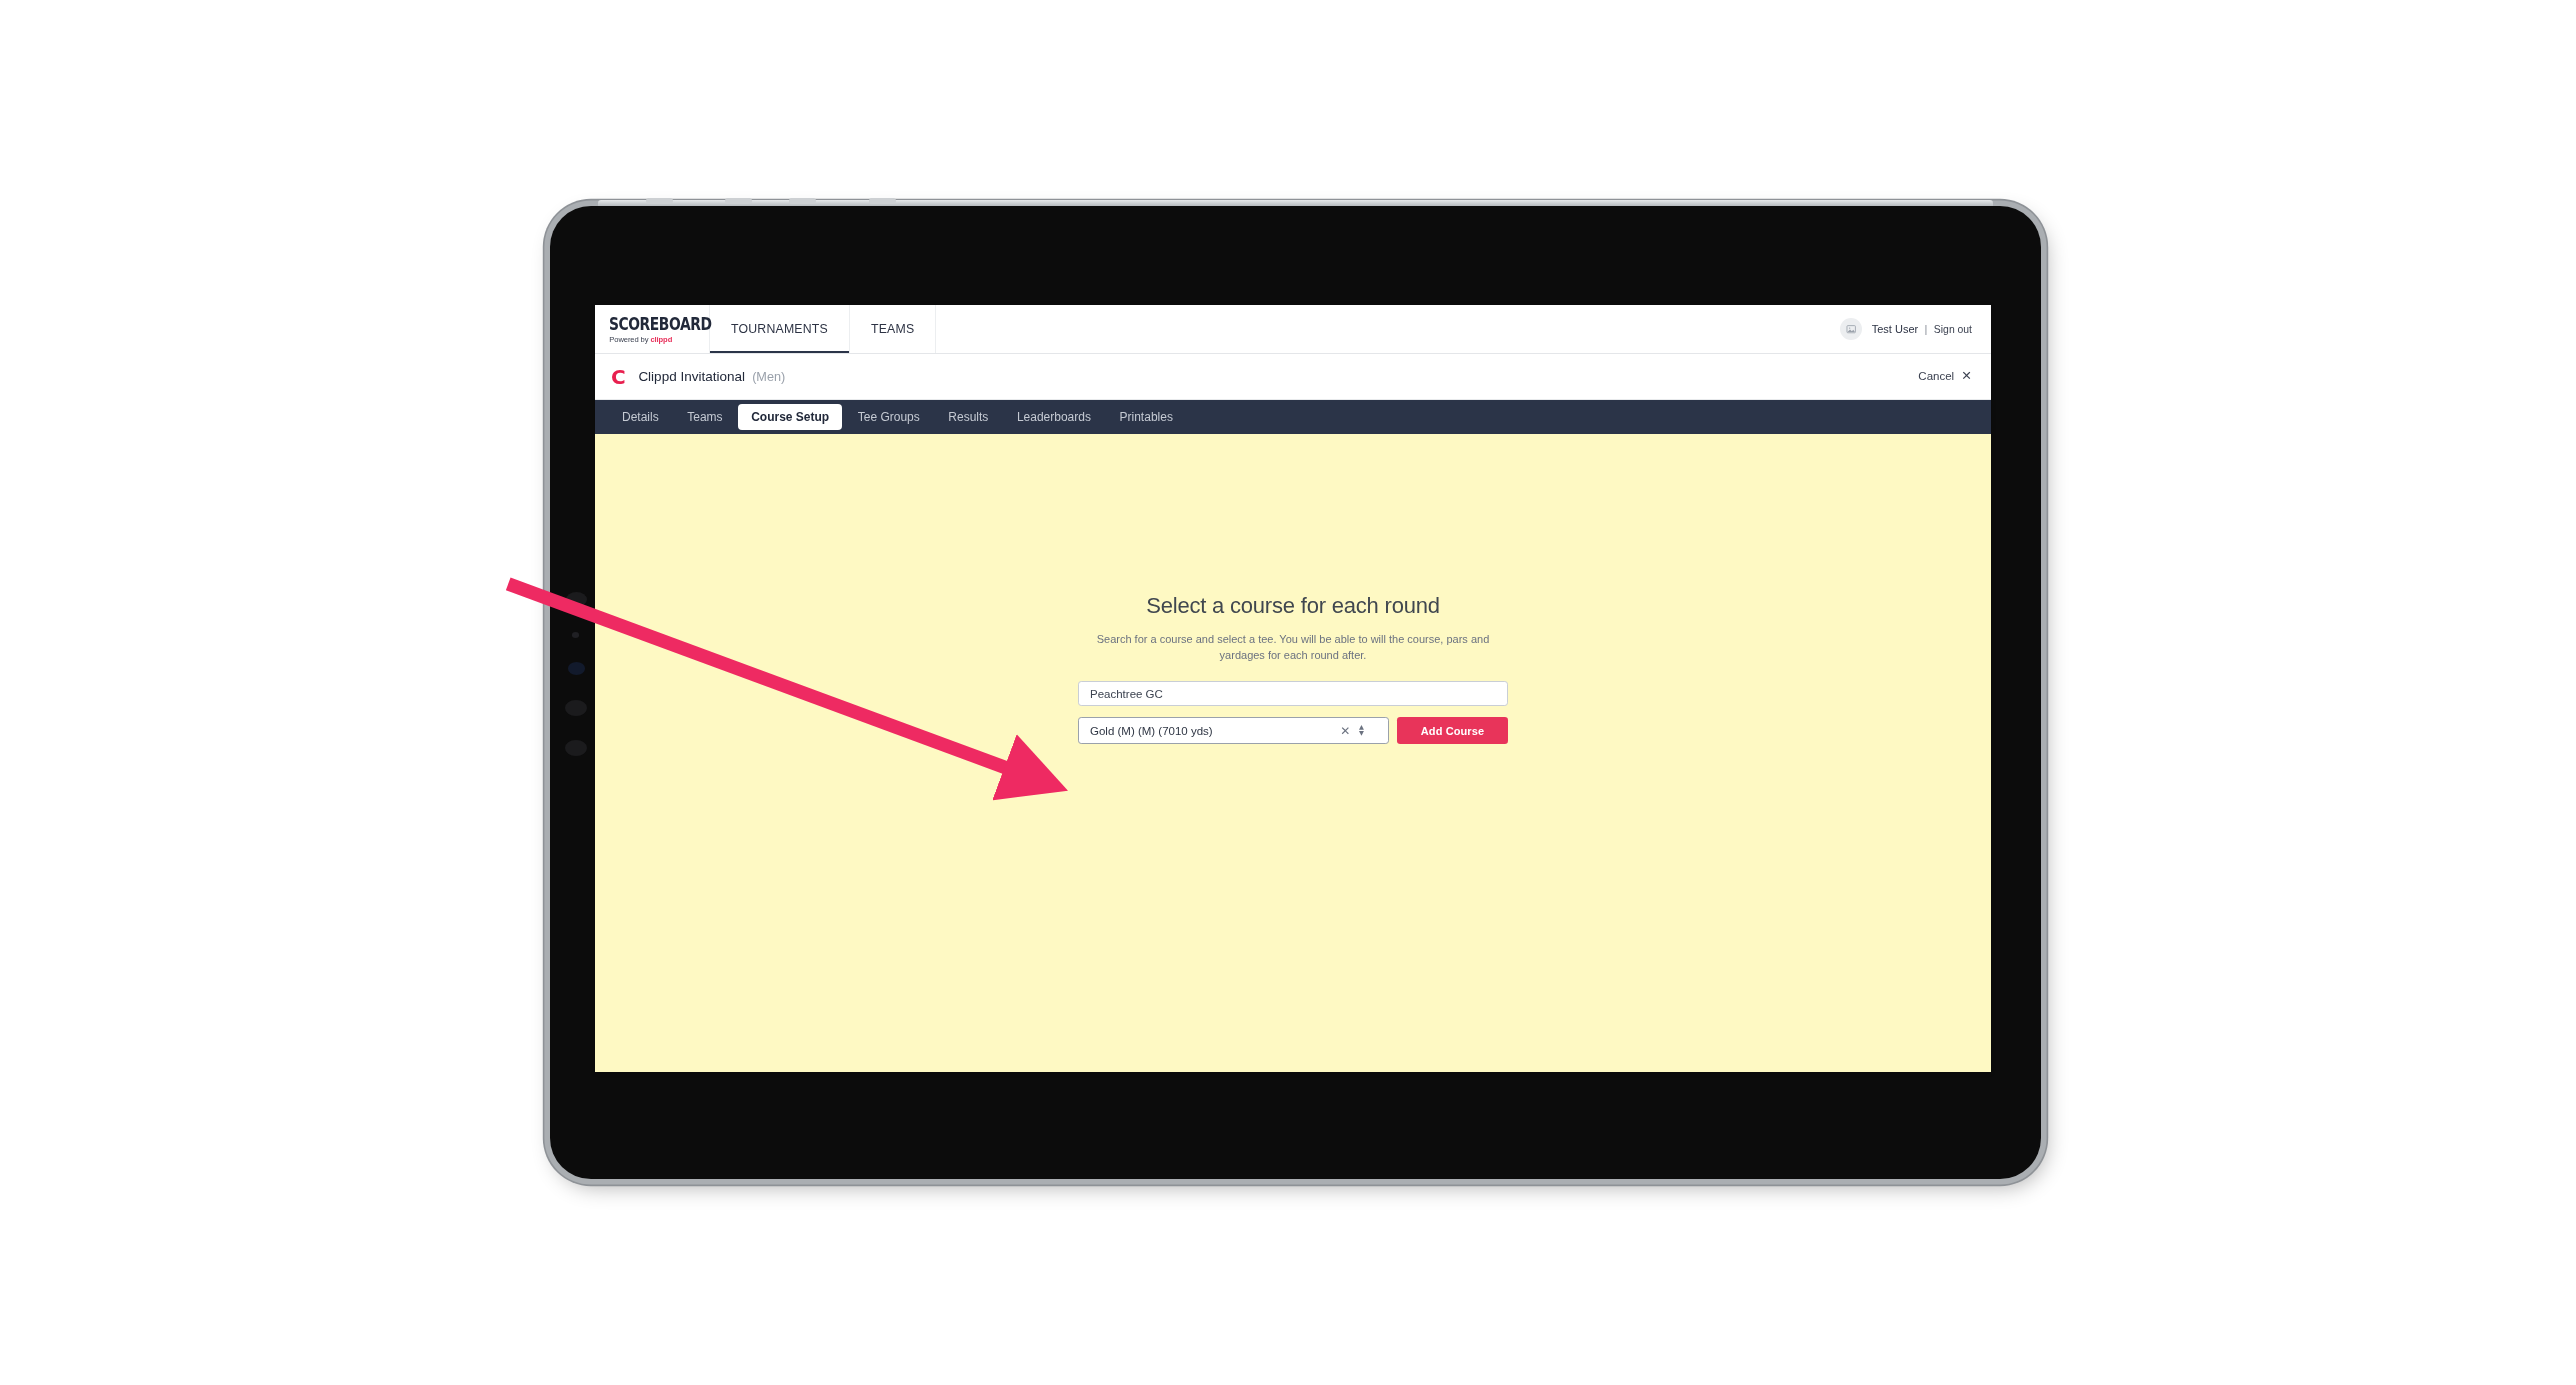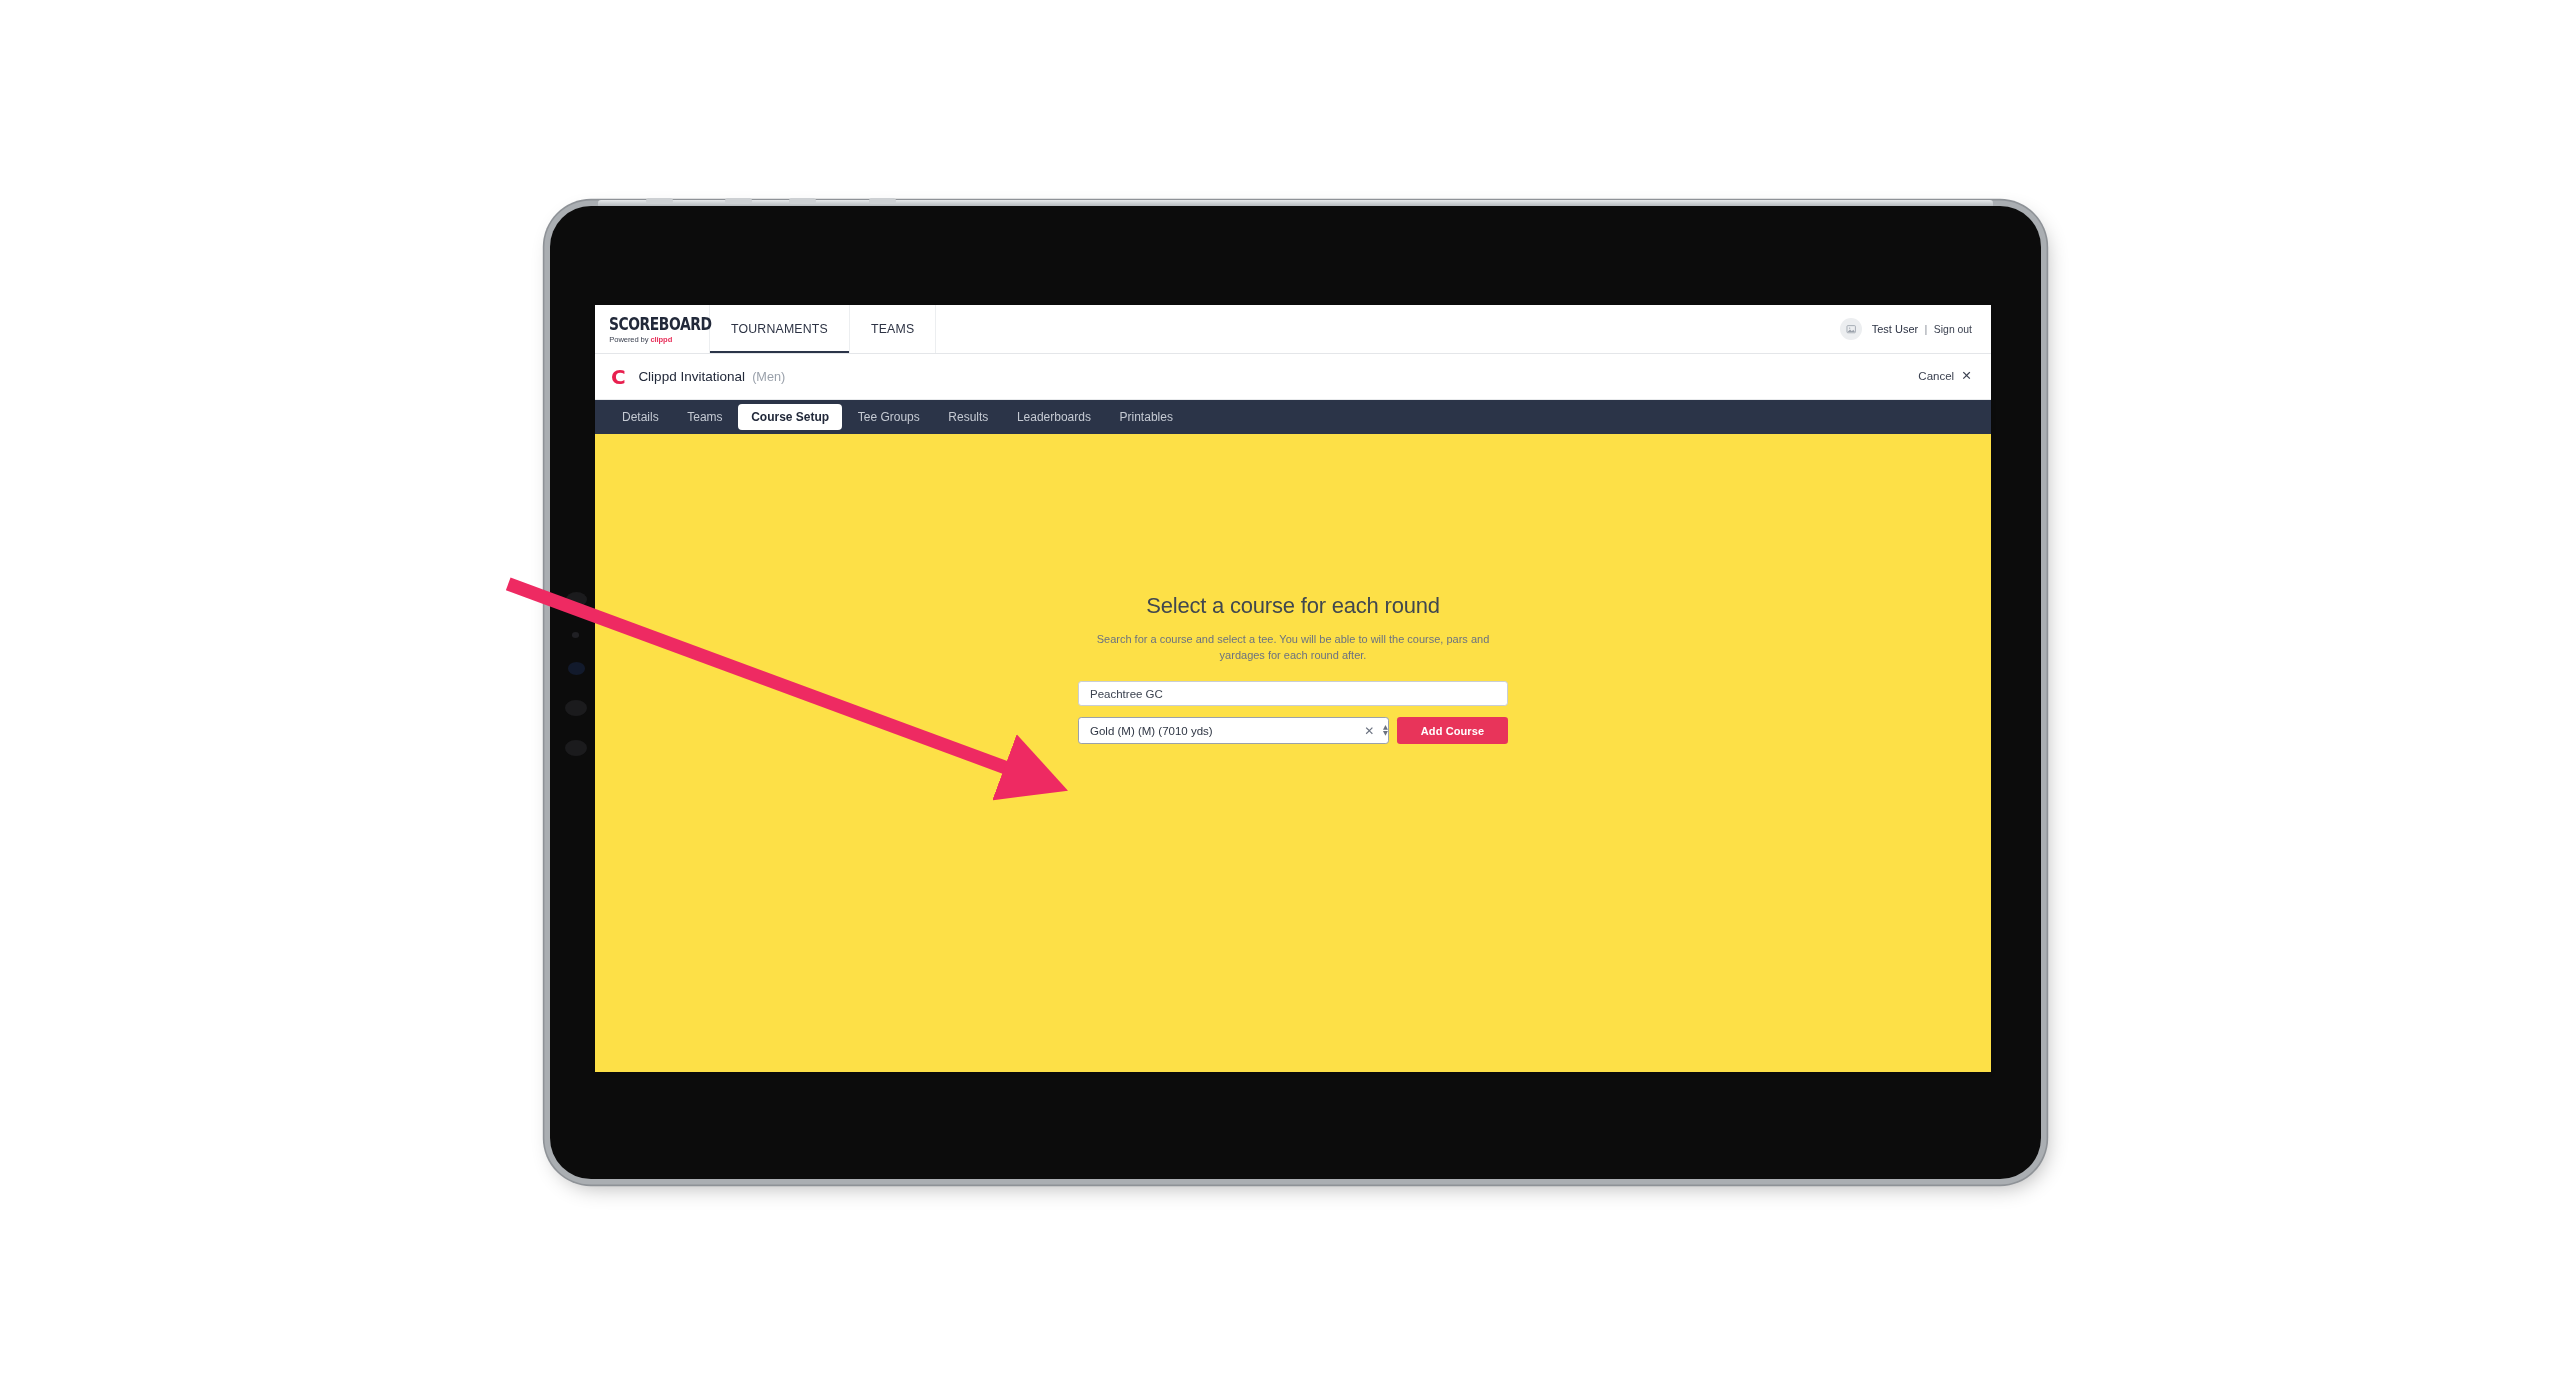"Select a course for each" .content { background: #fde047 -> #fef9c3 }
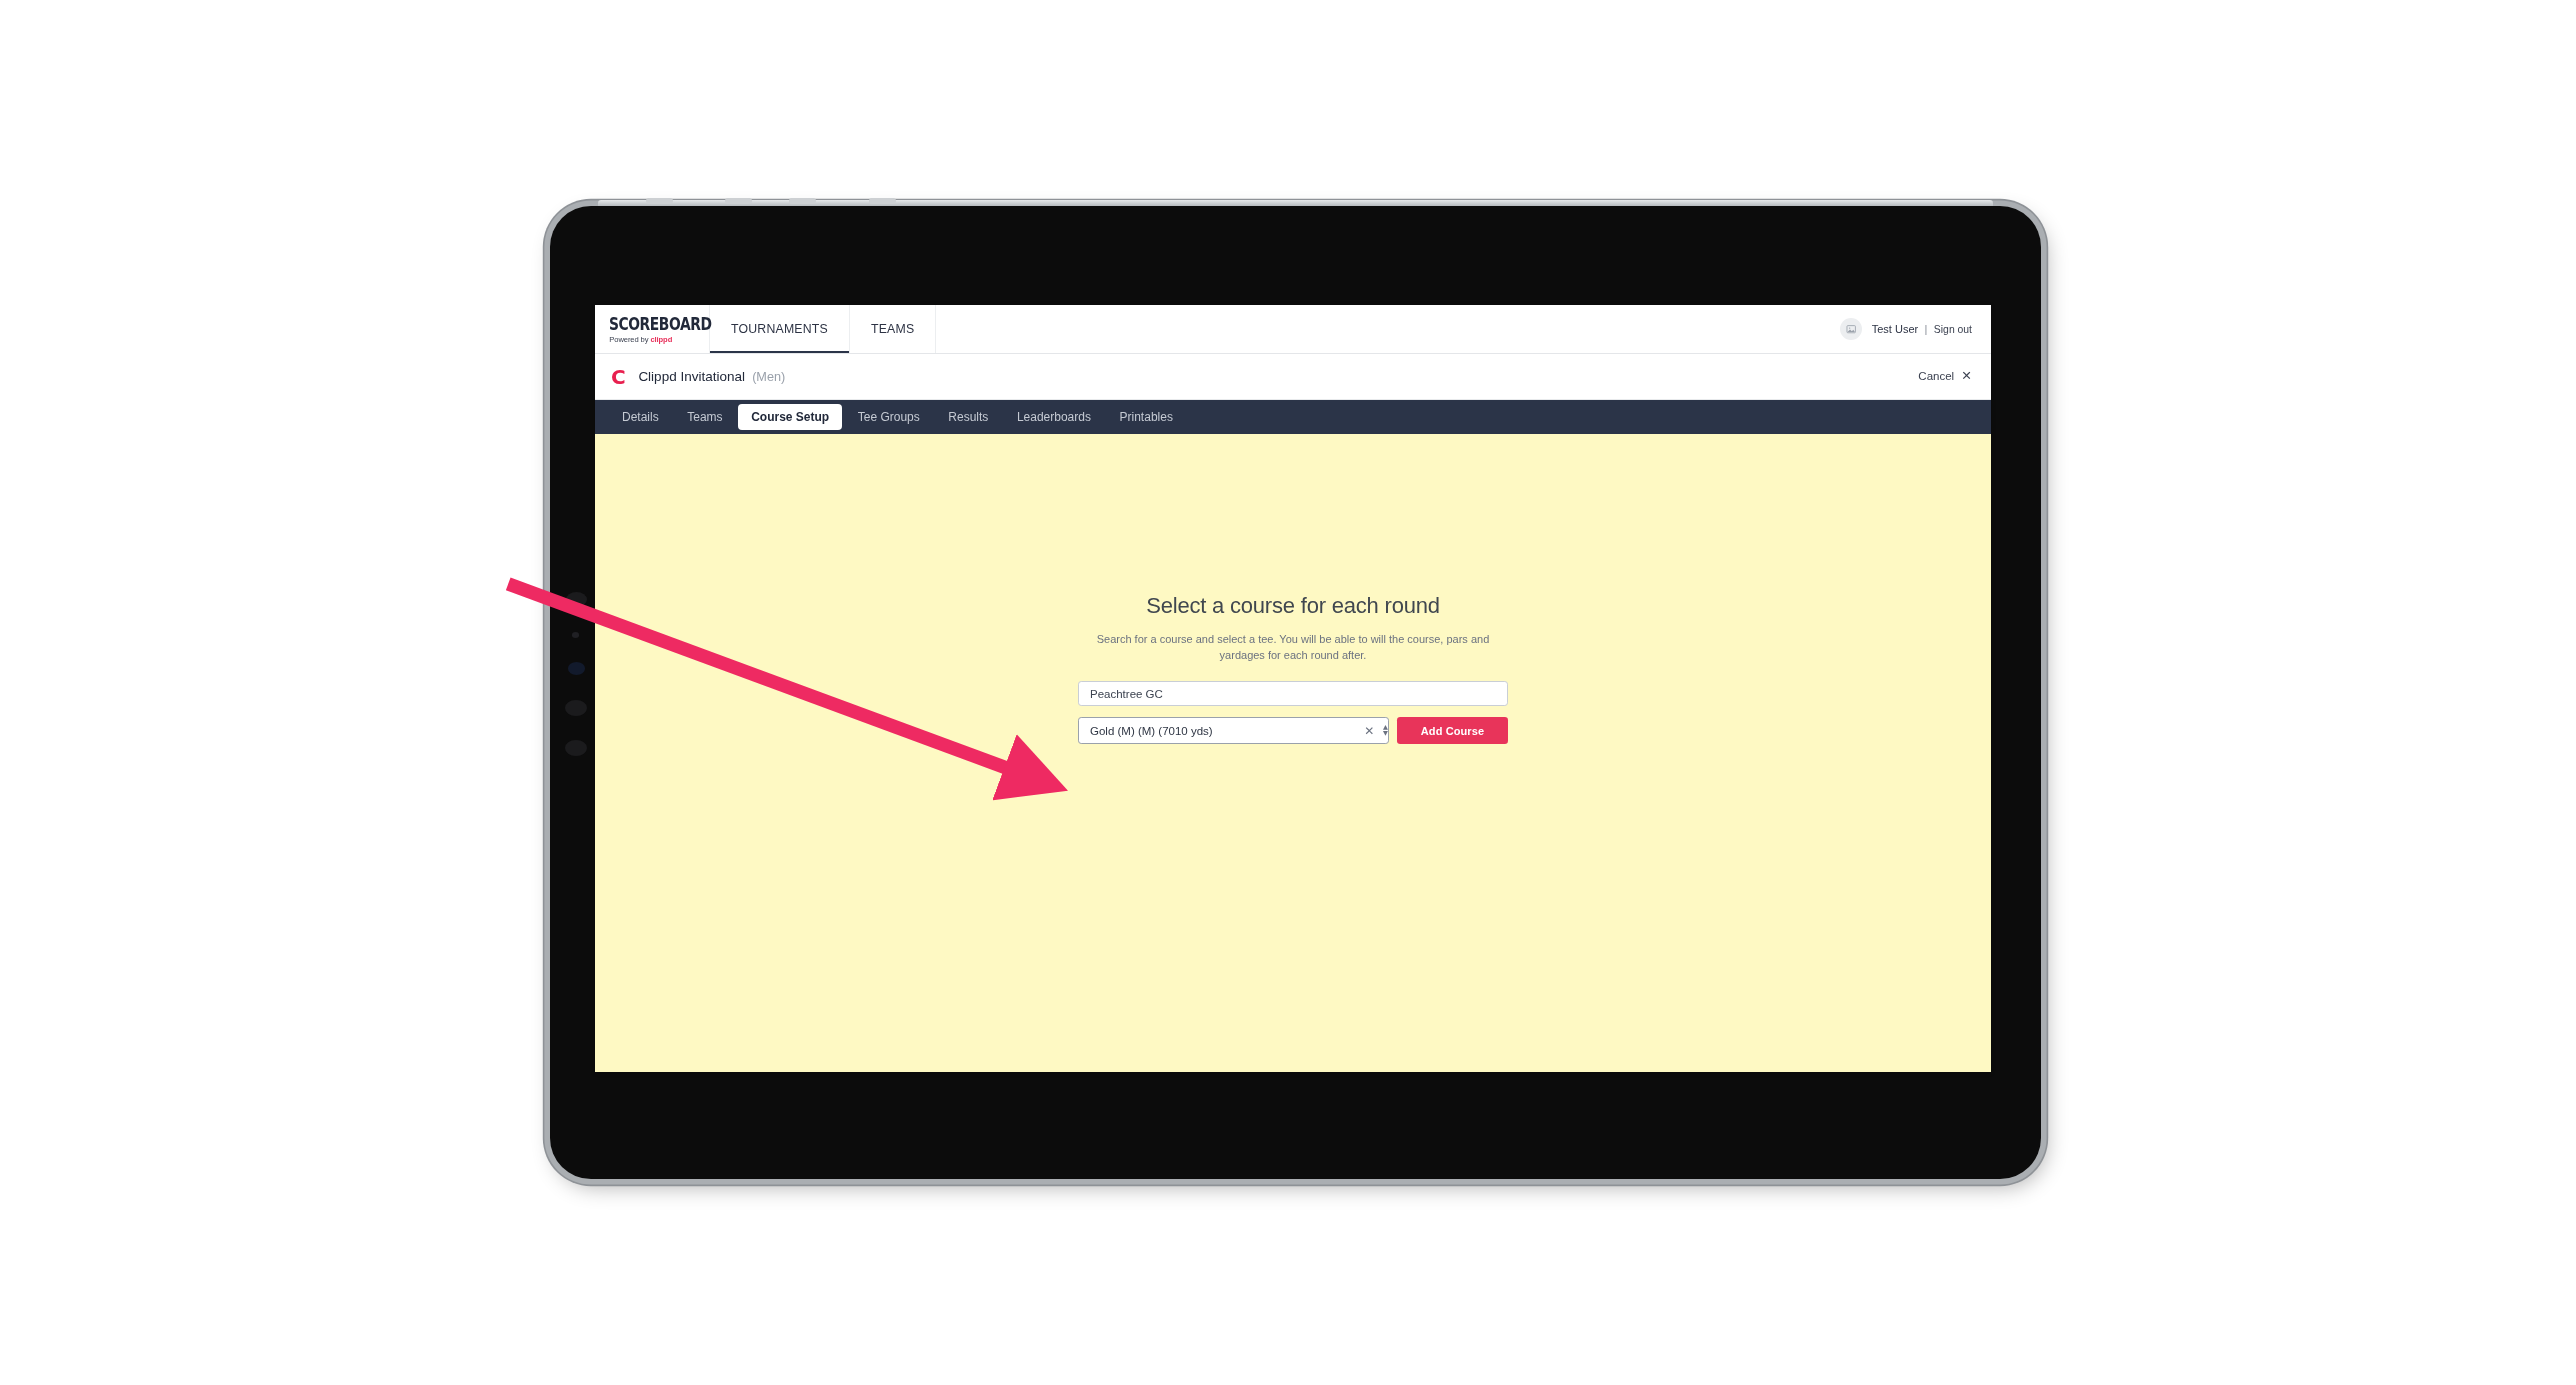"Gold (M) (M) (7010 yds)" .tee-select { padding: 0 0 0 11px -> 0 24px 0 11px }
